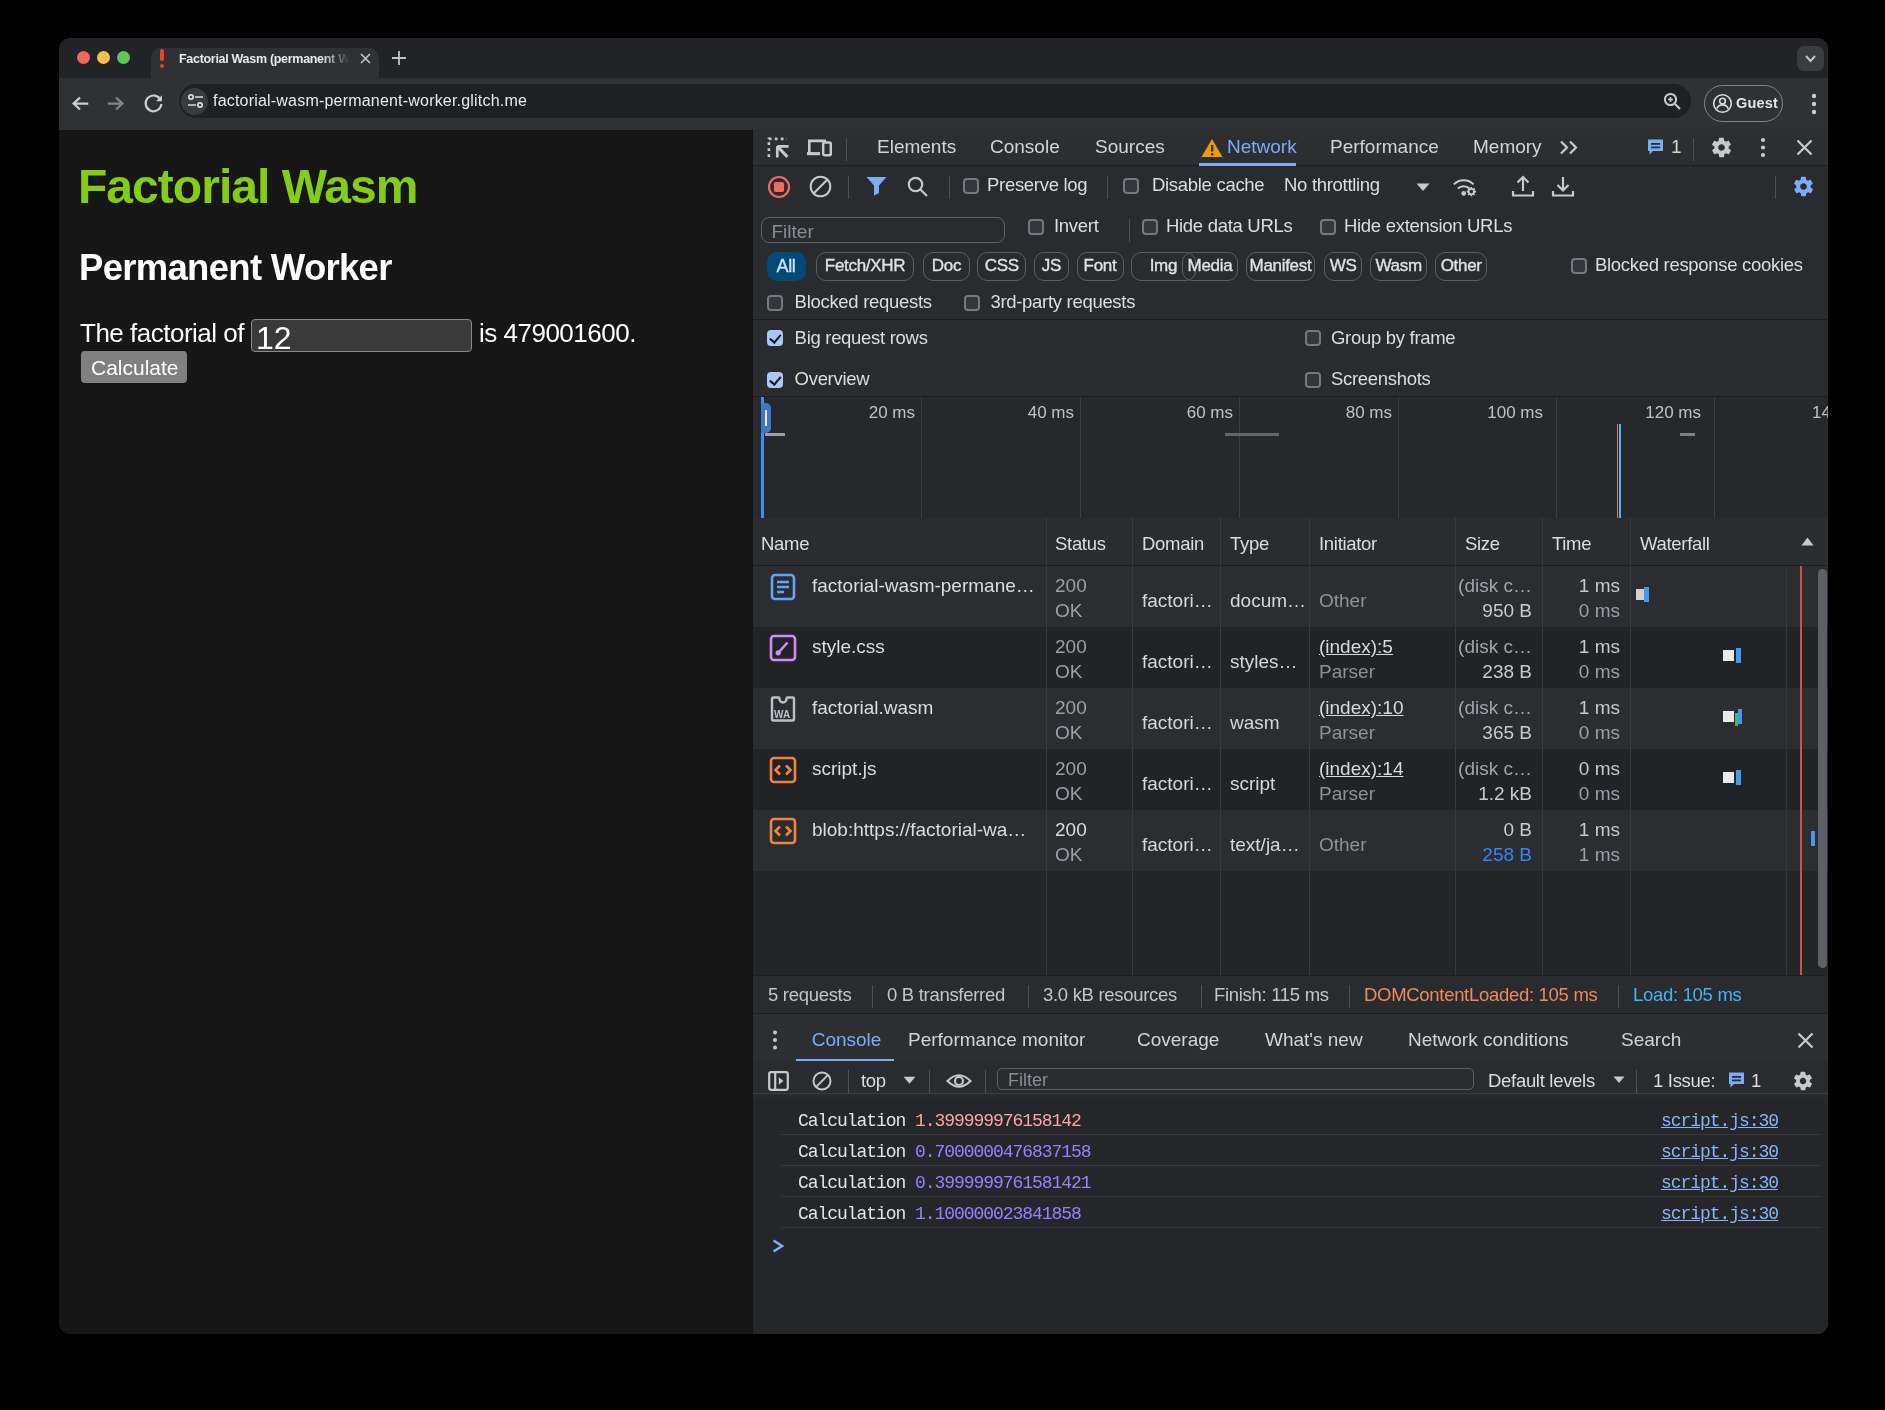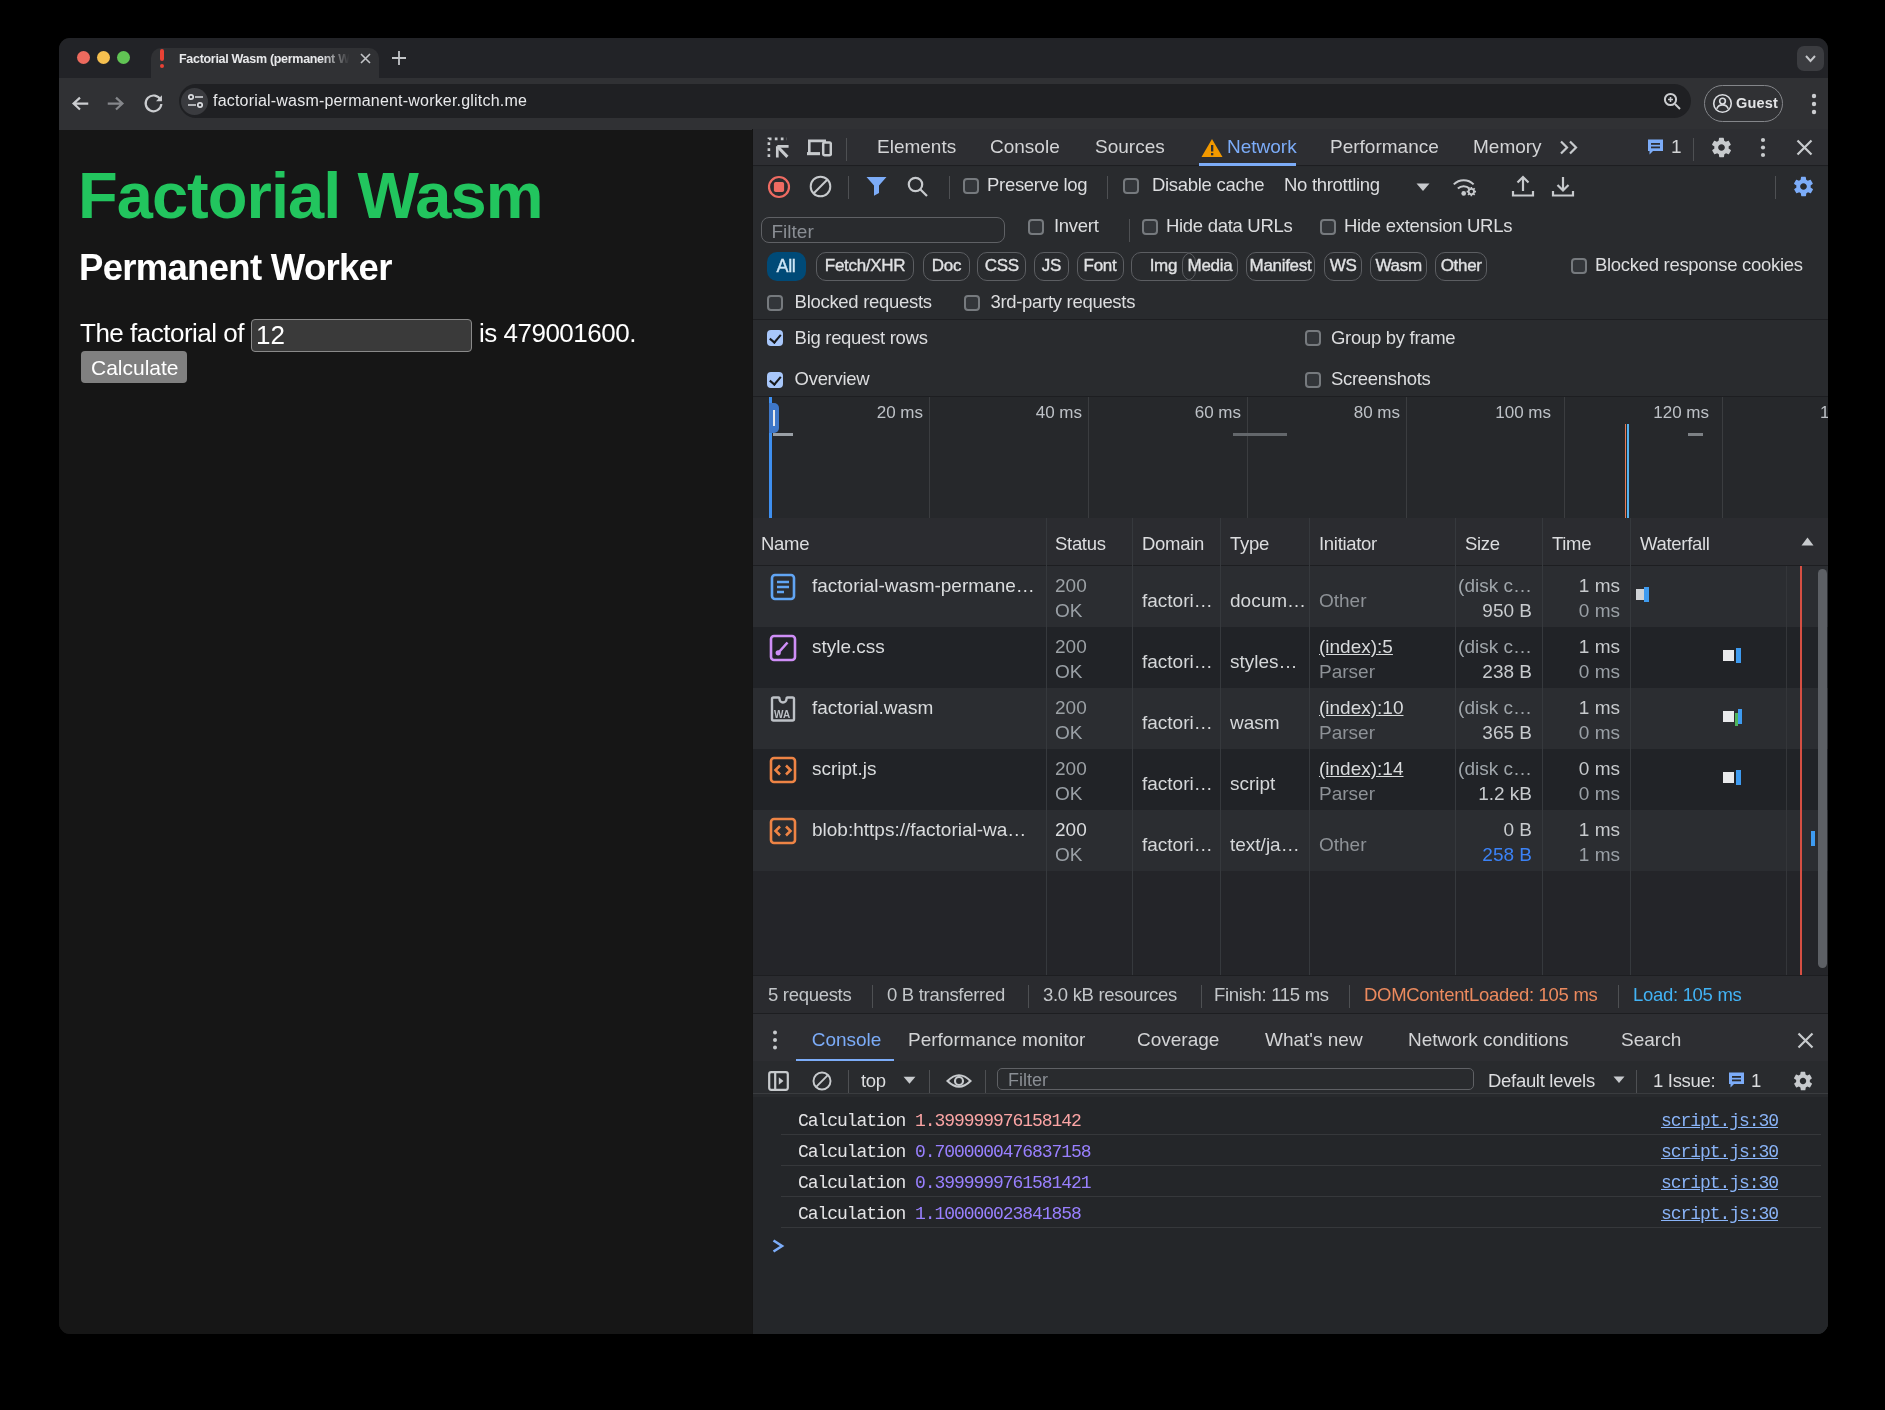"Factorial Wasm" div.abs { color: #22c55e -> #84cc16; font-size: 65px -> 48px }
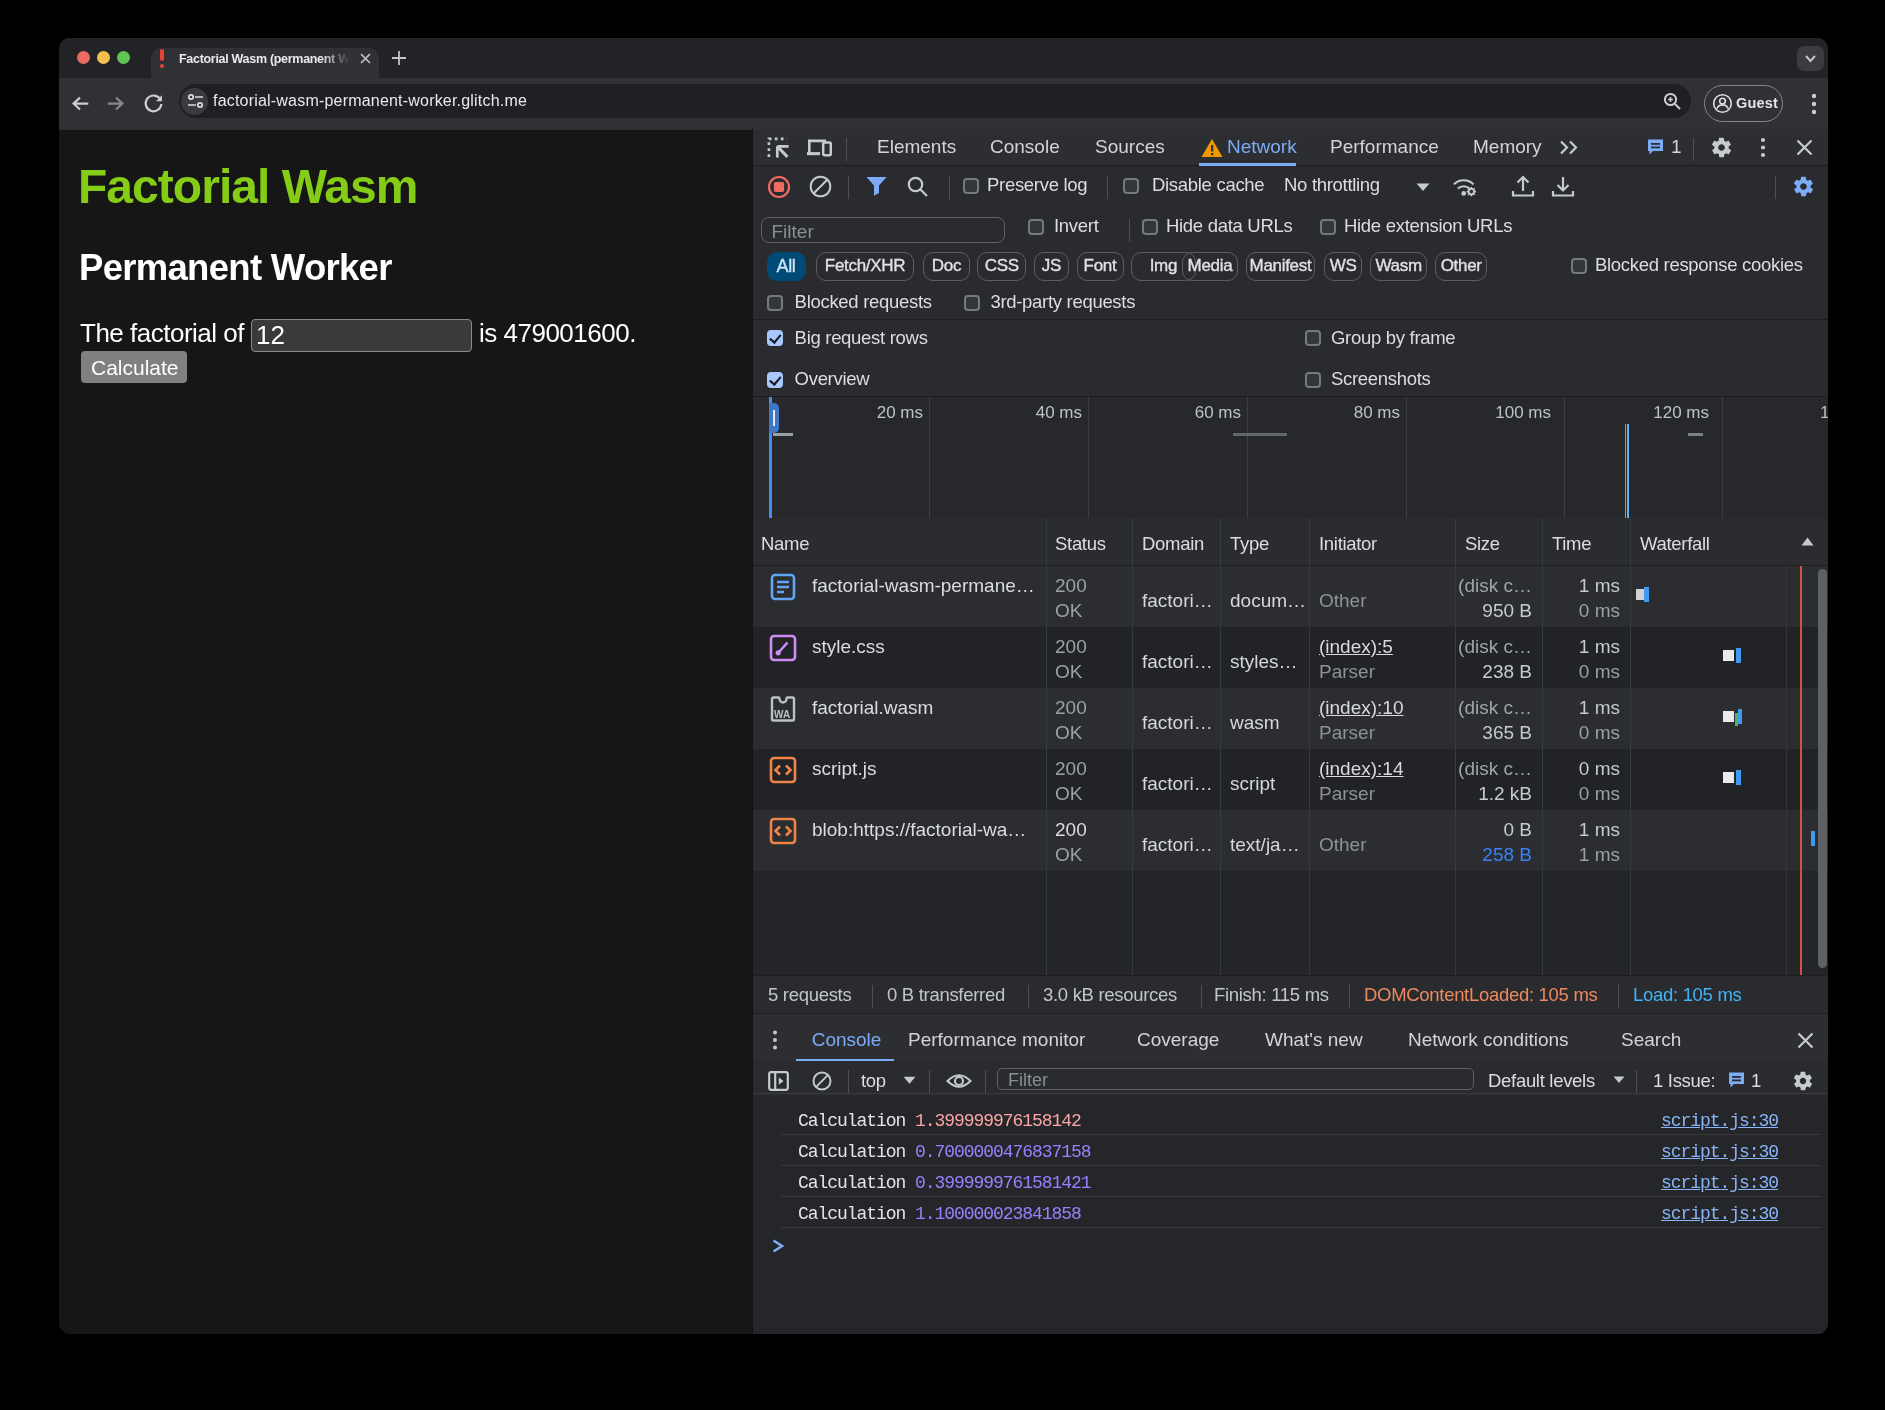"12" div.abs { font-size: 26px -> 32px }
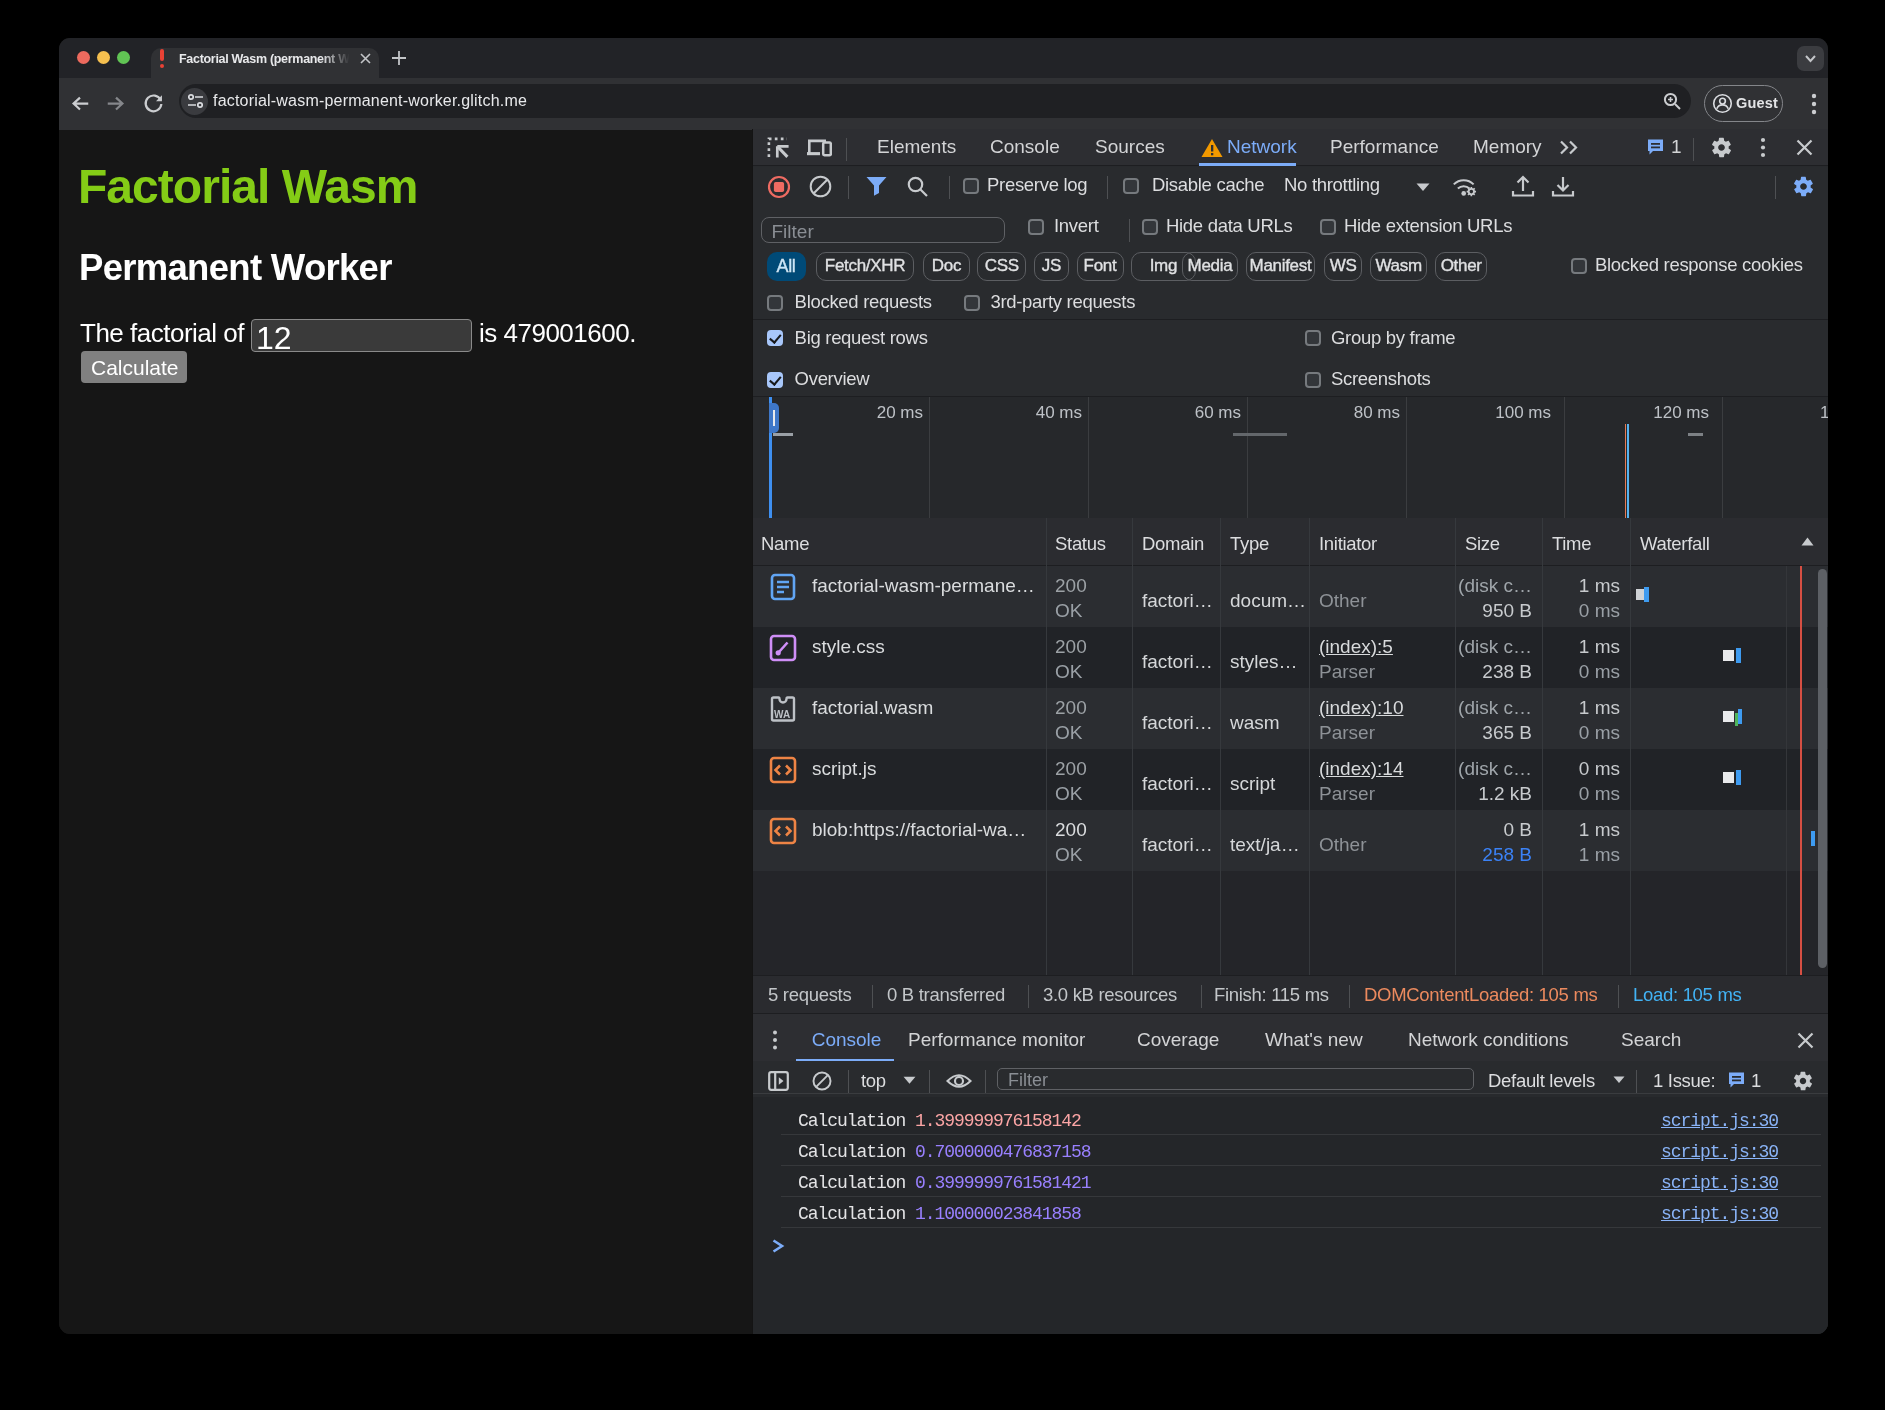"20 ms" div.abs { left: 16px -> 8px }
